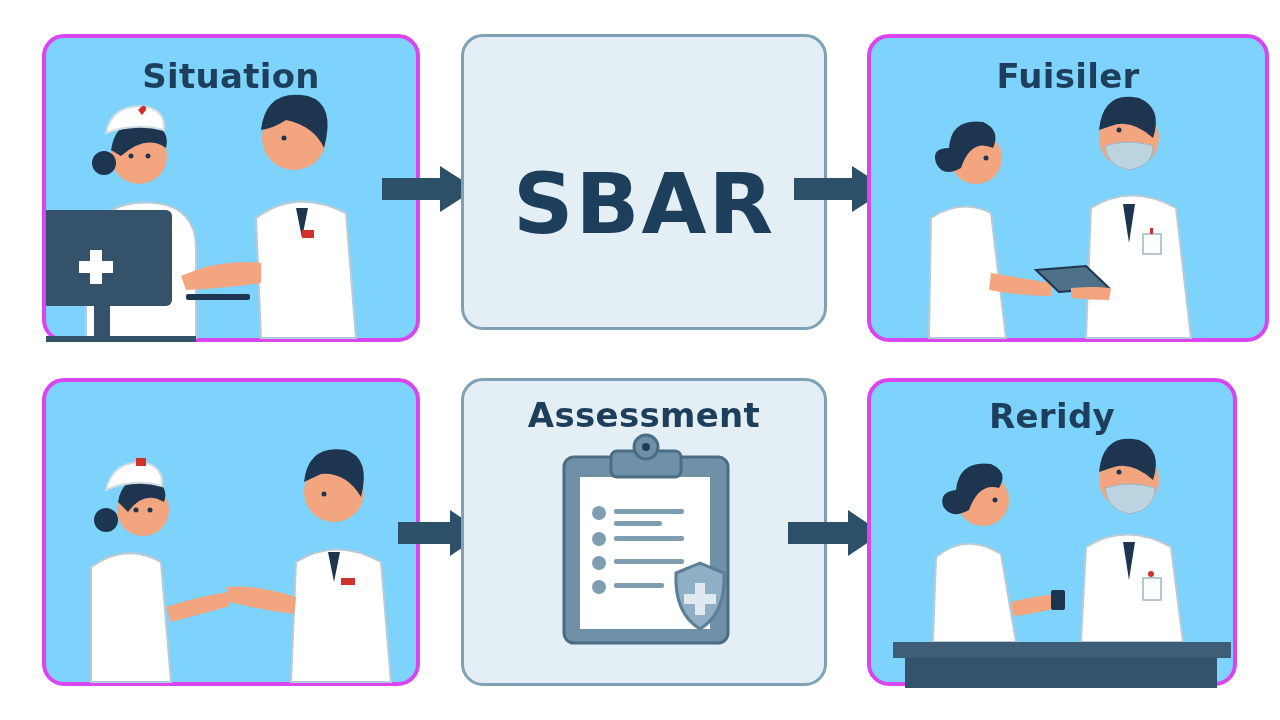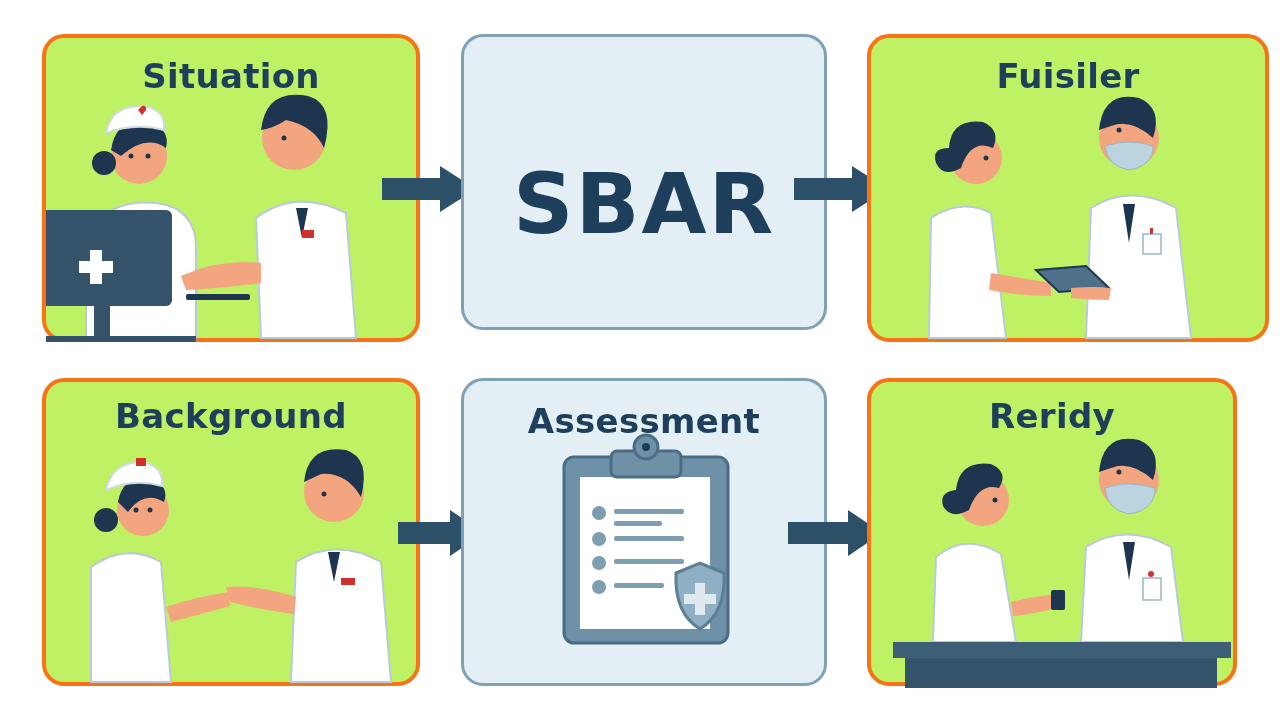"Situation" .panel { background: #bef264 -> #7dd3fc; border: 4px solid #f97316 -> 4px solid #d946ef }
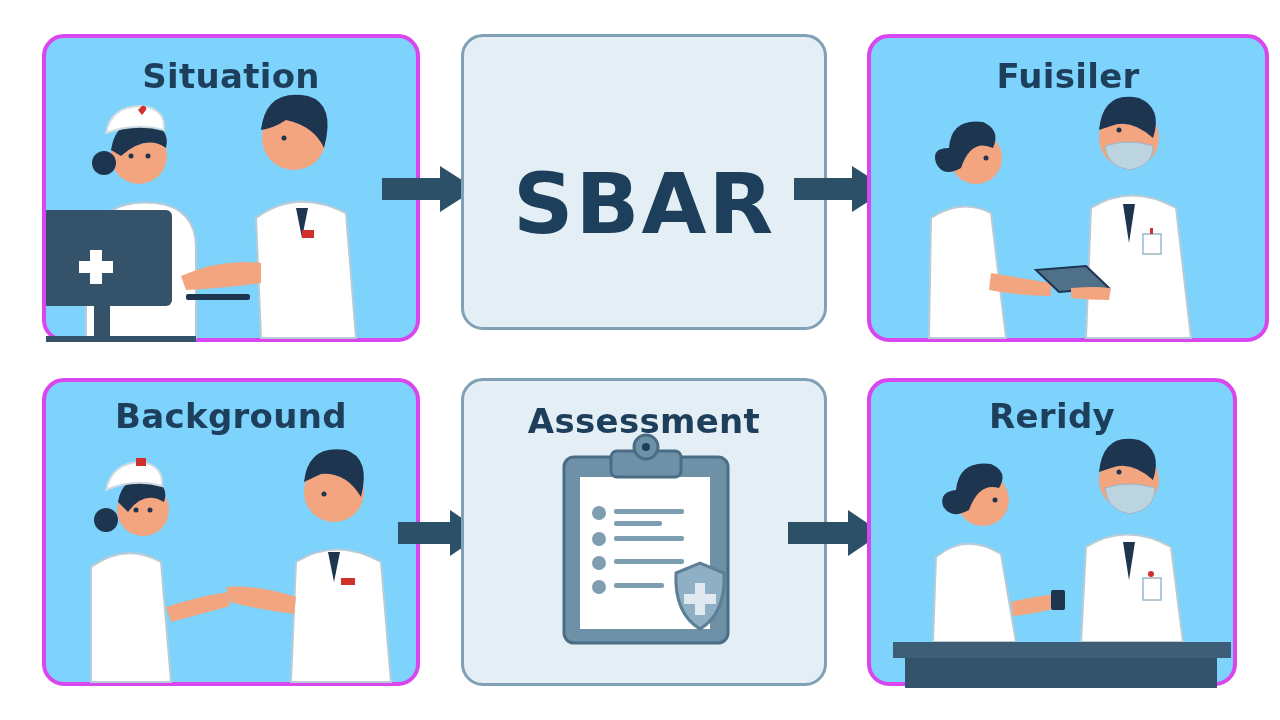"Background" div.panel-title { html: <div>Background</div> -> none }
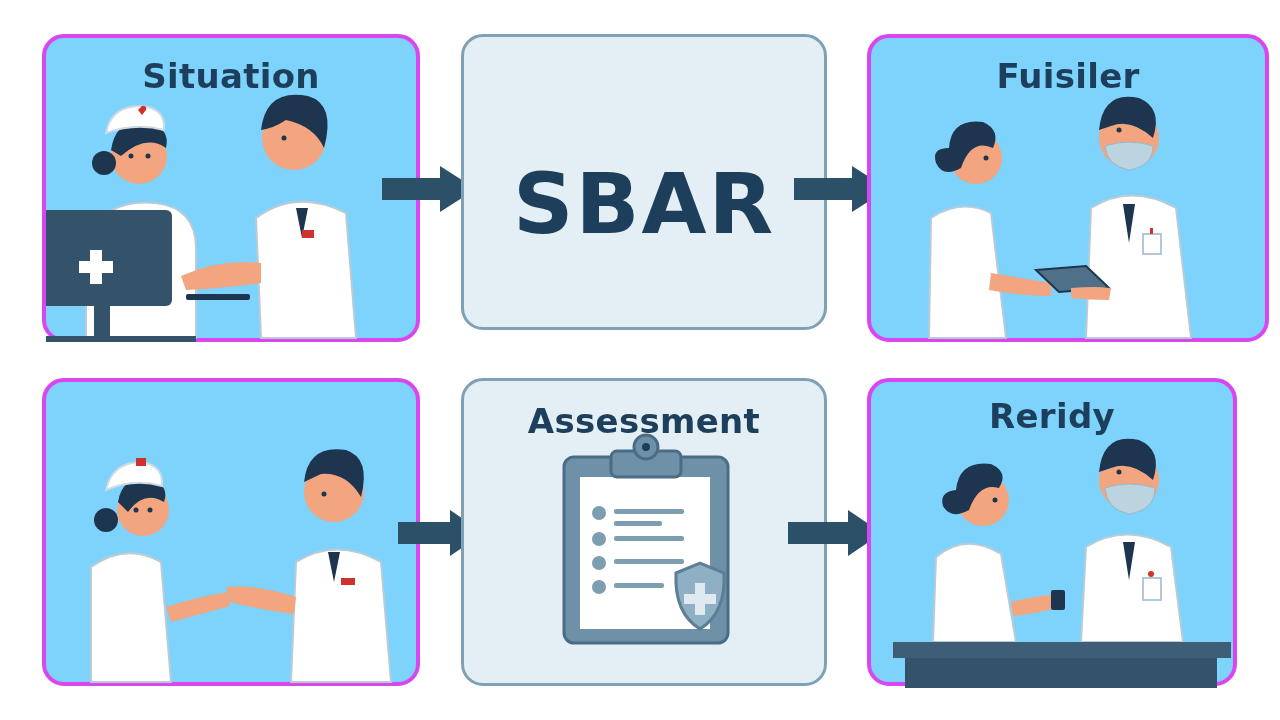"Assessment" div.panel-title { top: 20px -> 14px }
